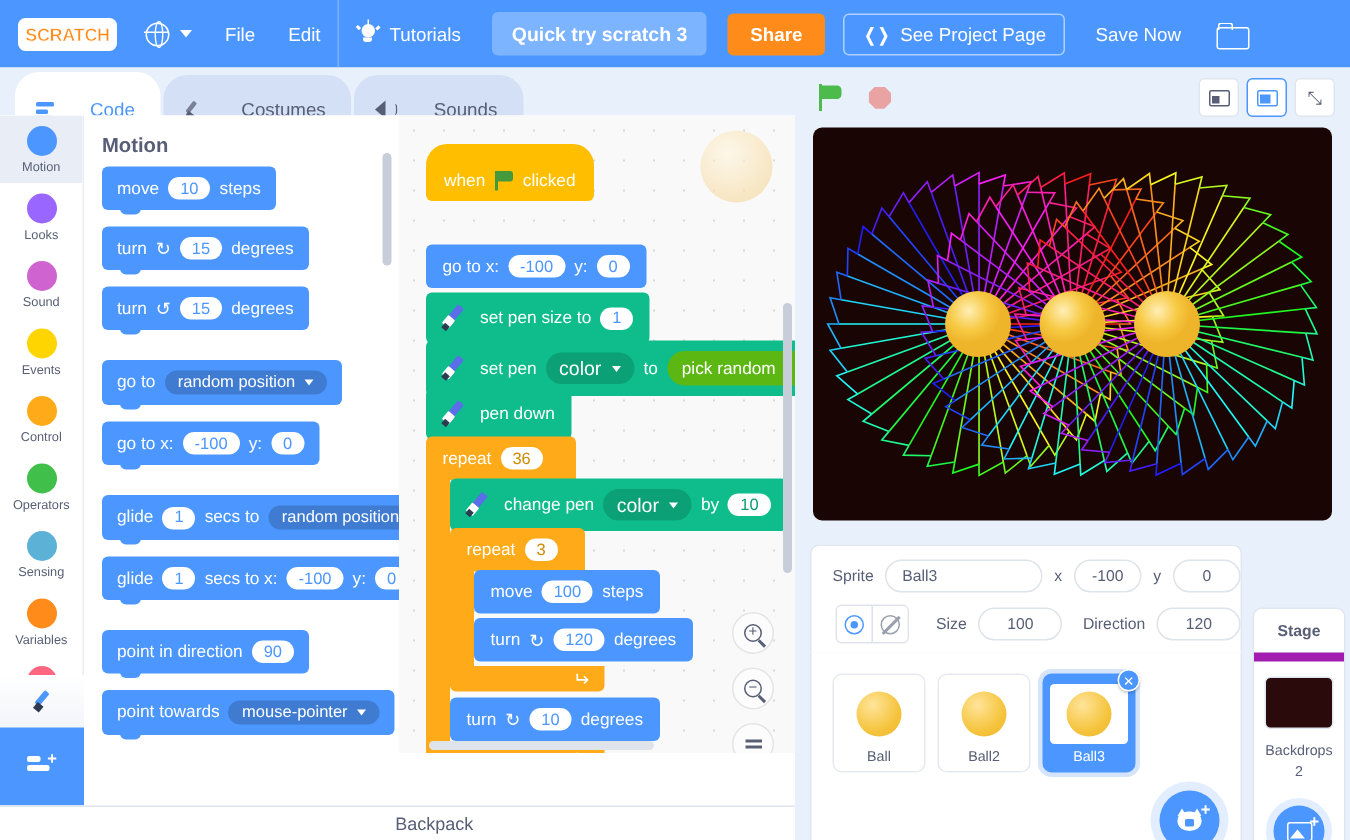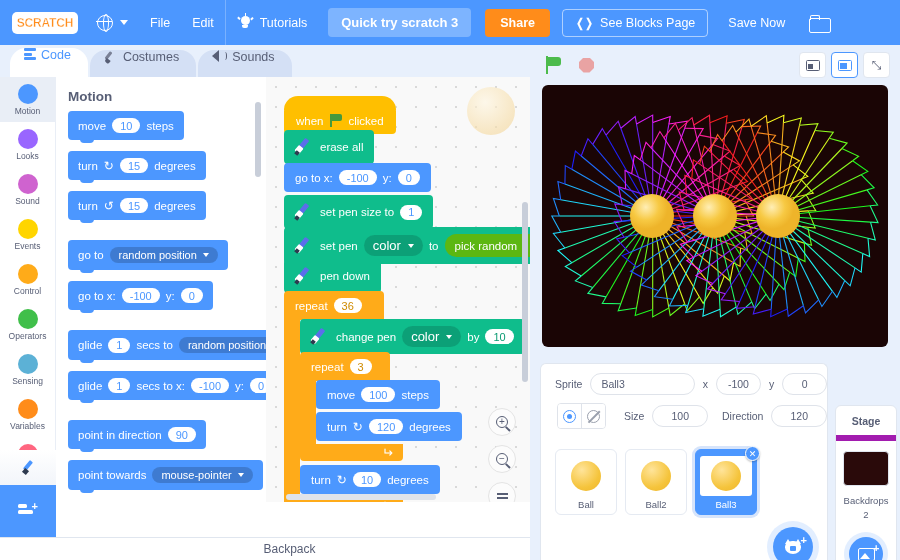"See Blocks Page" span { text: Blocks -> Project }
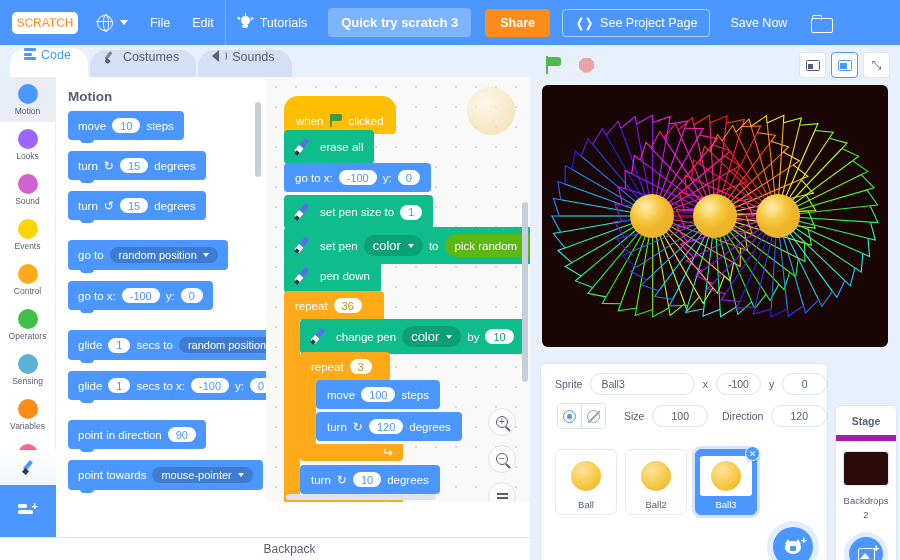"Code" .tab { align-items: flex-start -> flex-end; gap: 5px -> 24px }
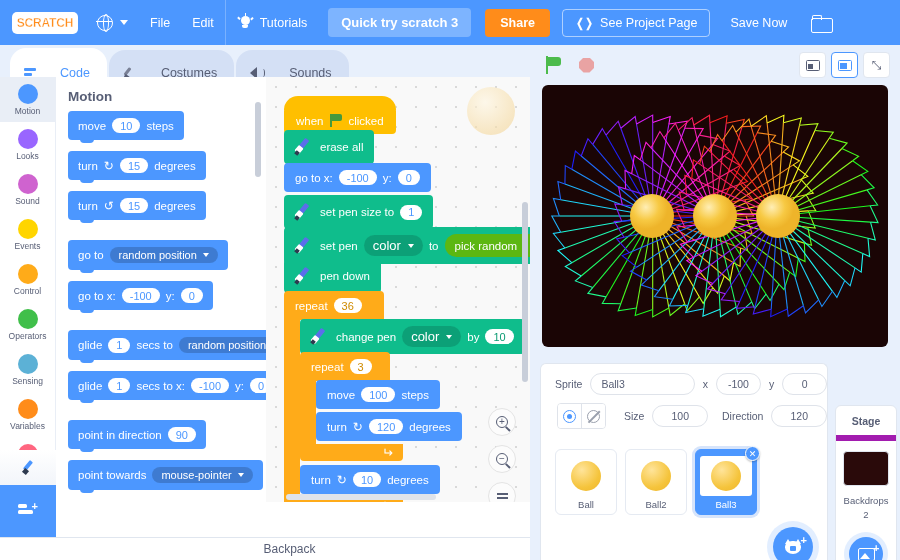"erase all" div.sblk { html: <div> <span> <span></span> <span></span> <span></span> </span> <span>erase all</span> </div> -> none }
